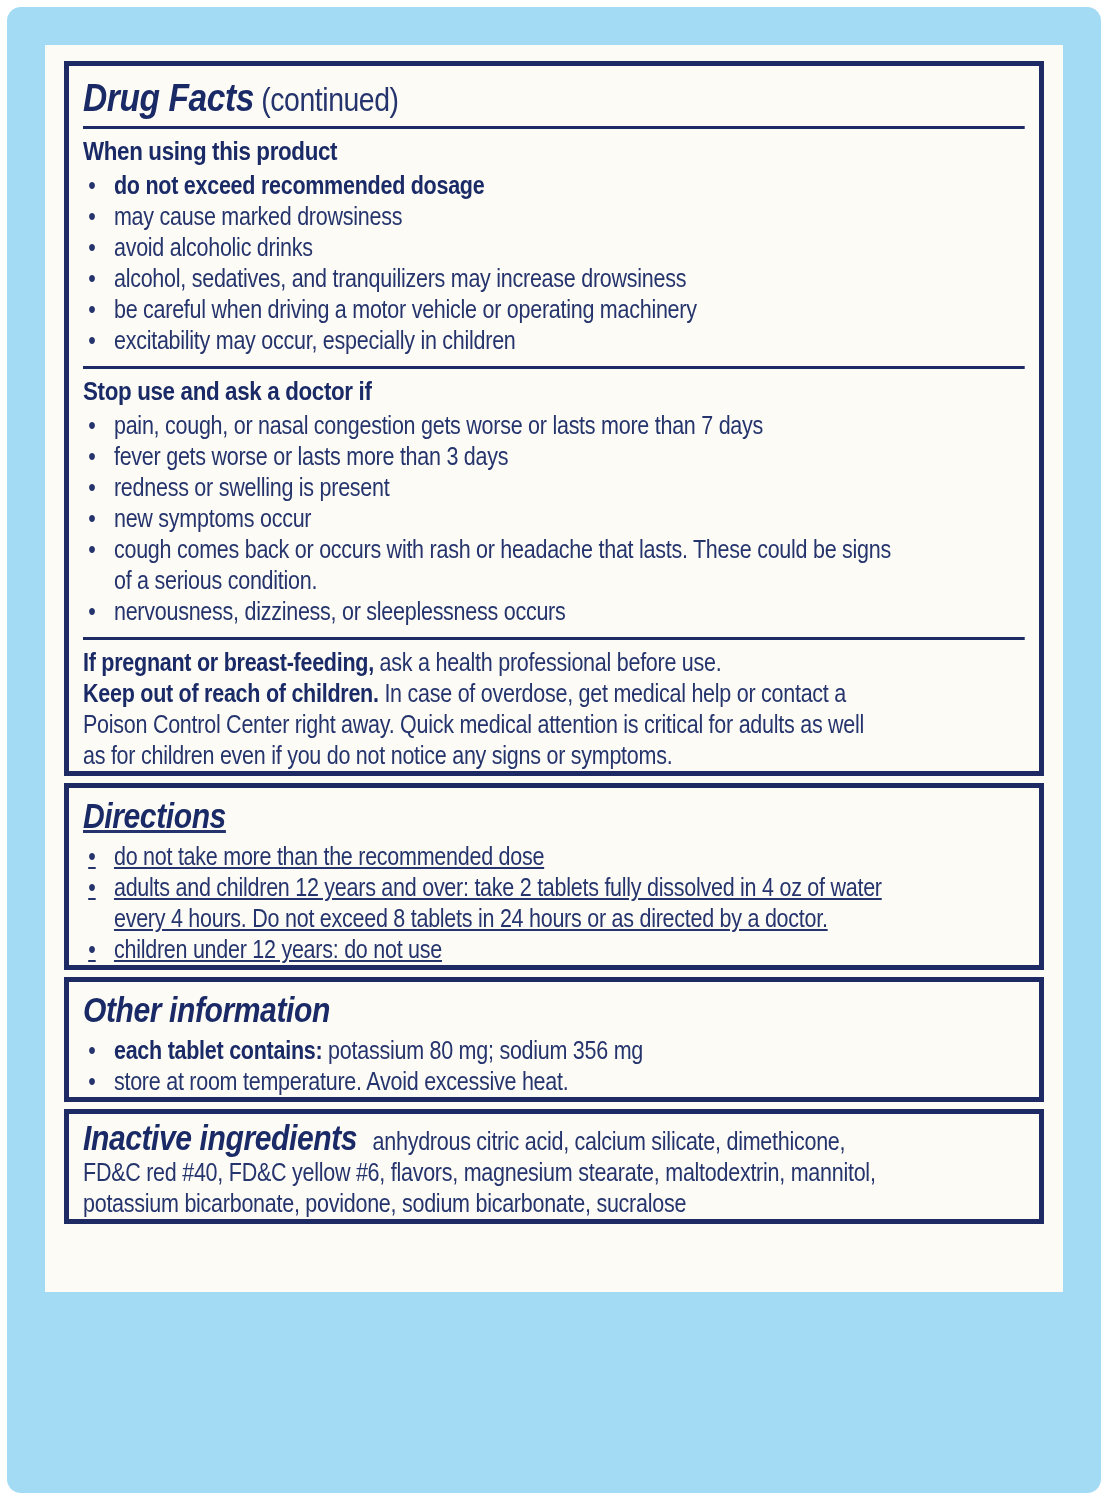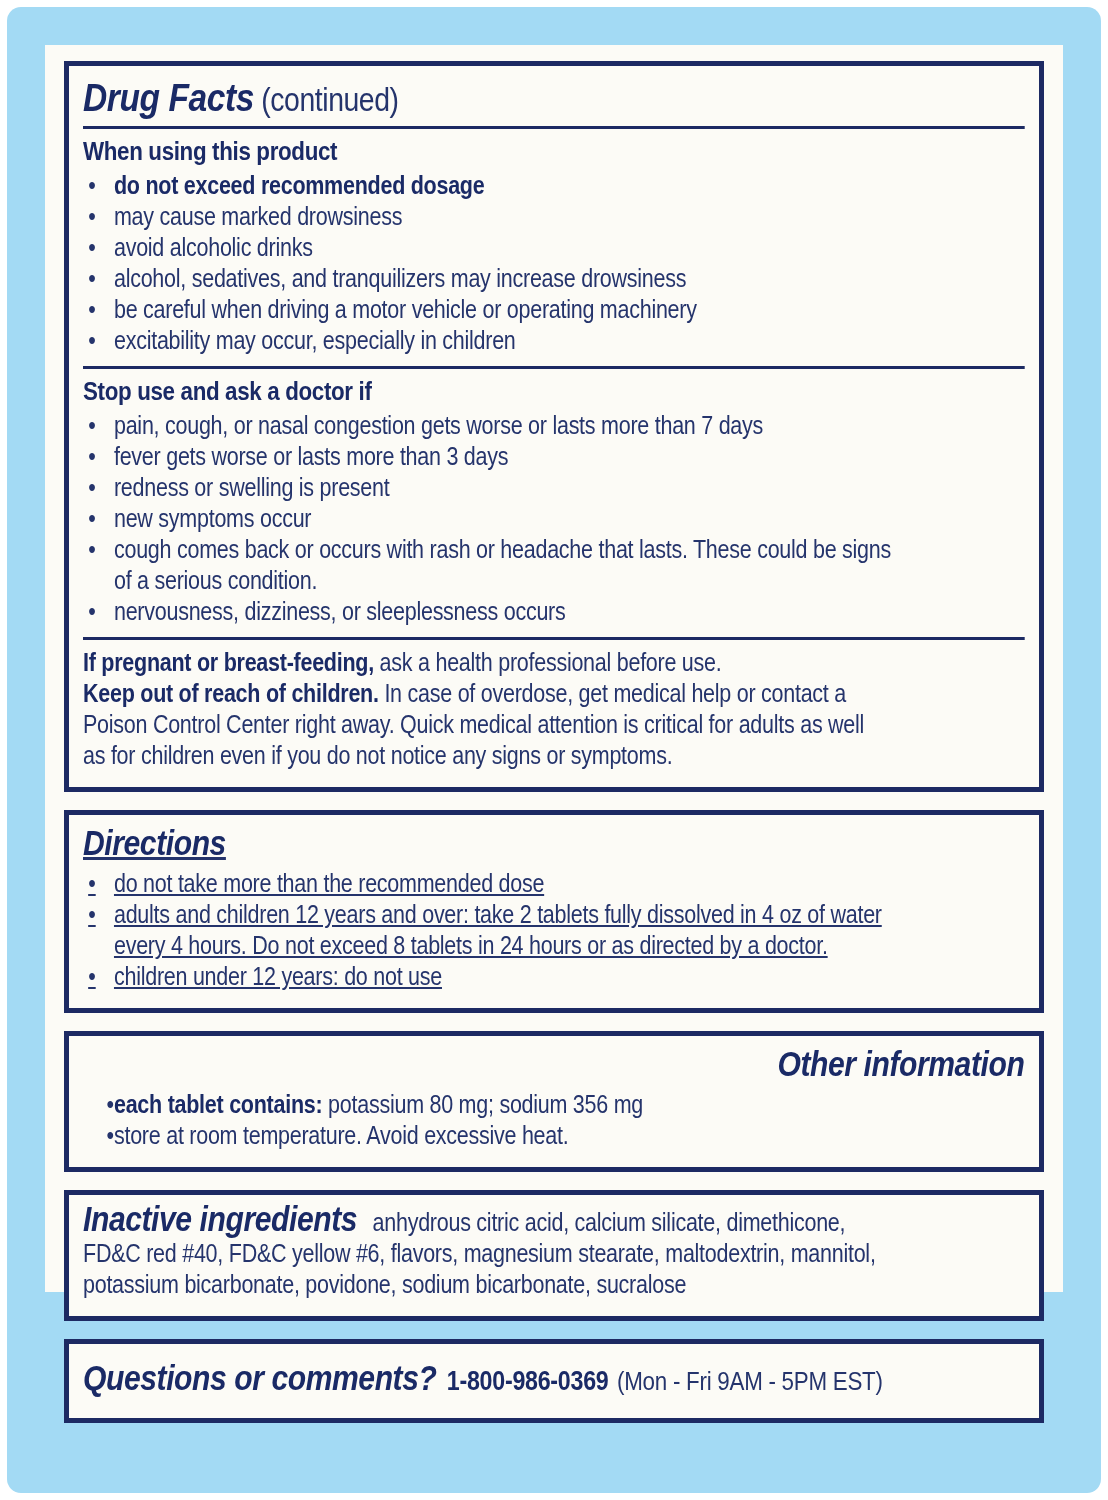"Drug Facts (continued)" .fact-box { margin-bottom: 18px -> 7px; padding: 8px 14px 16px 14px -> 8px 14px 0 14px }
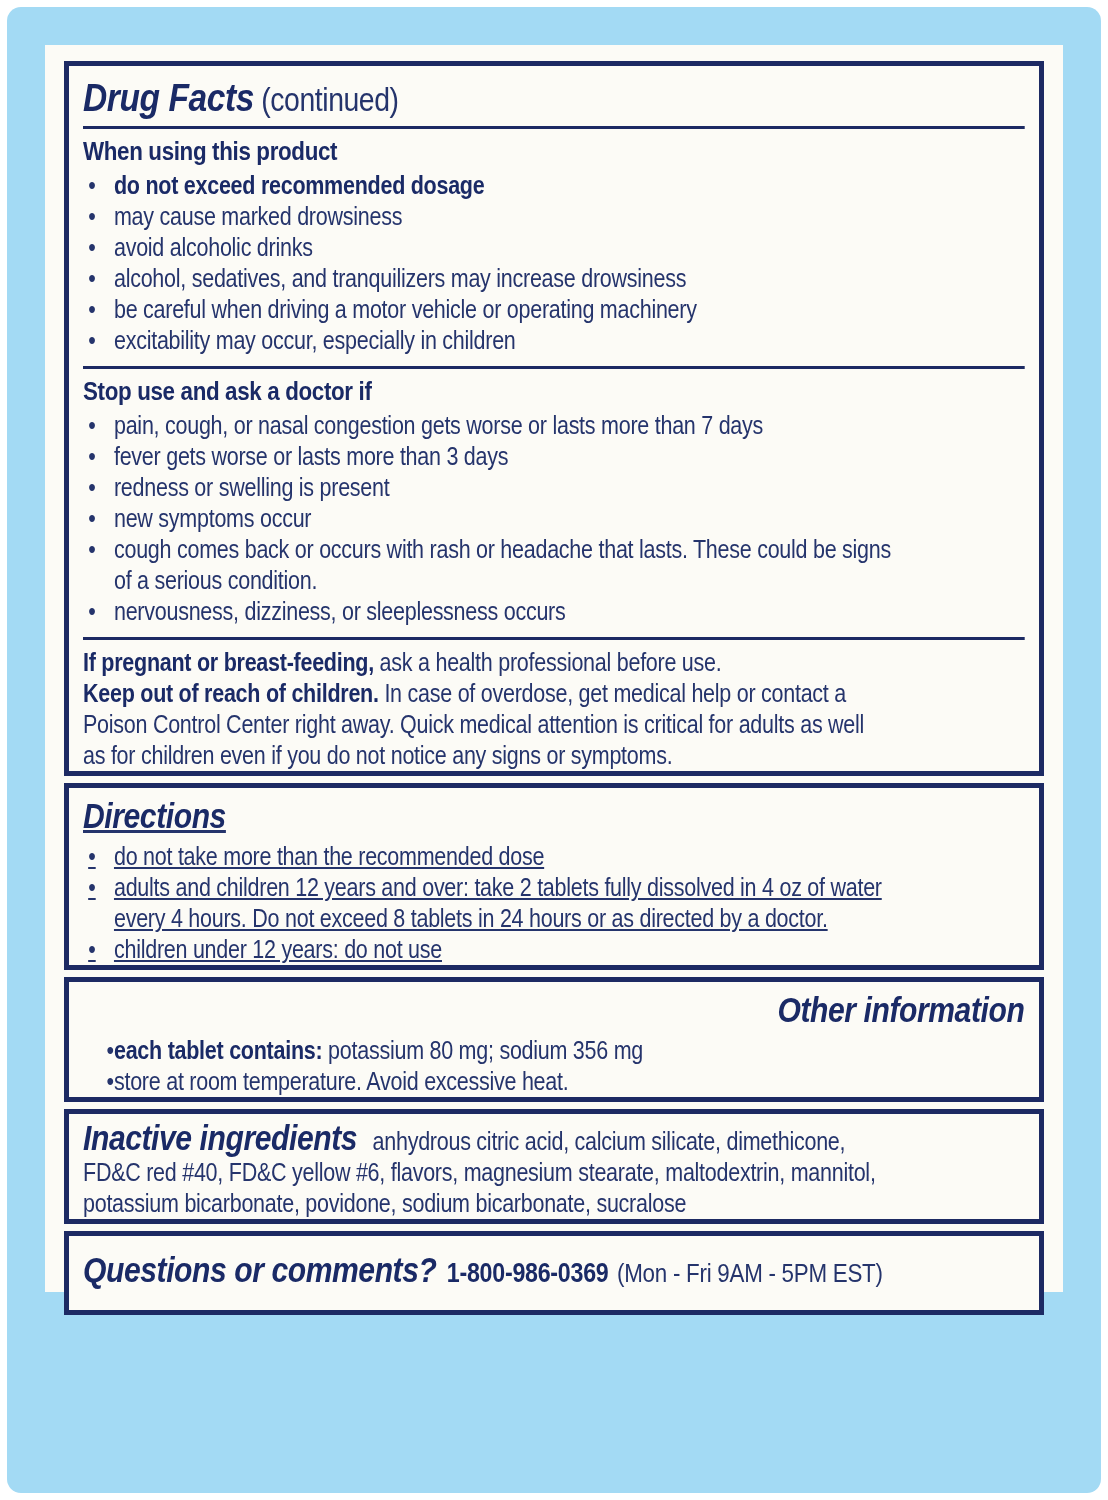"Other information" div.fact-box { text-align: right -> none }
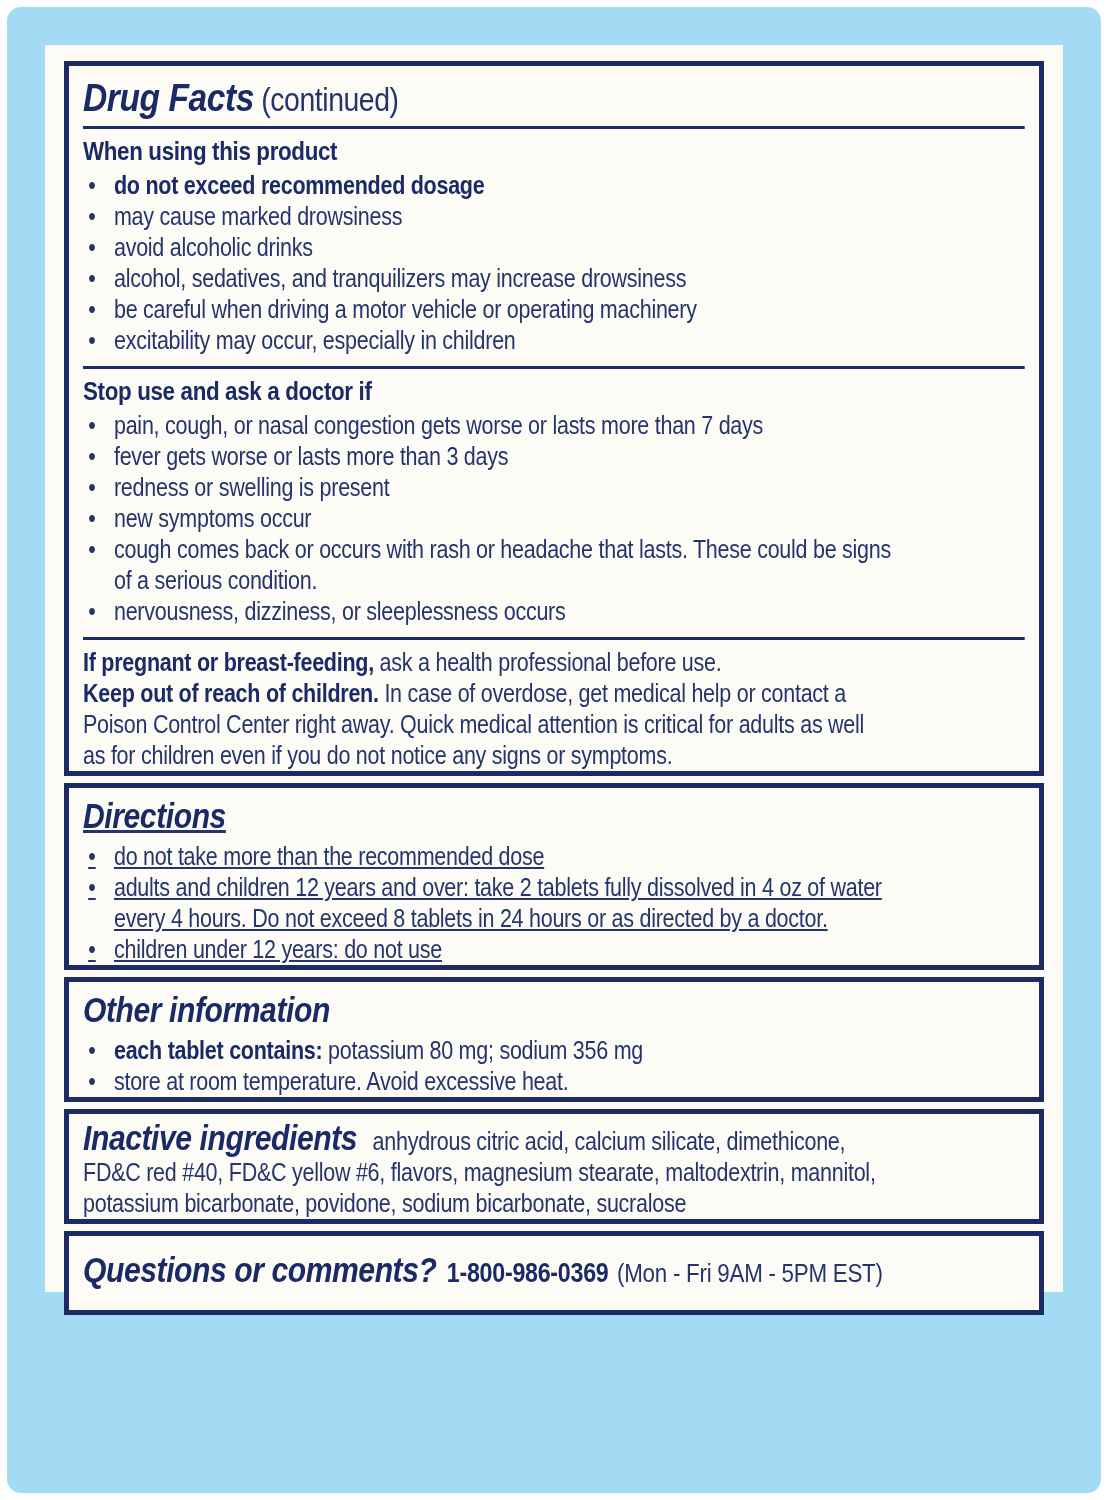"Questions or comments?" div.fact-box { html: <div> <div> <div> <span>Questions or comments?</span> <span>1-800-986-0369</span> <span>(Mon - Fri 9AM - 5PM EST)</span> </div> </div> </div> -> none }
